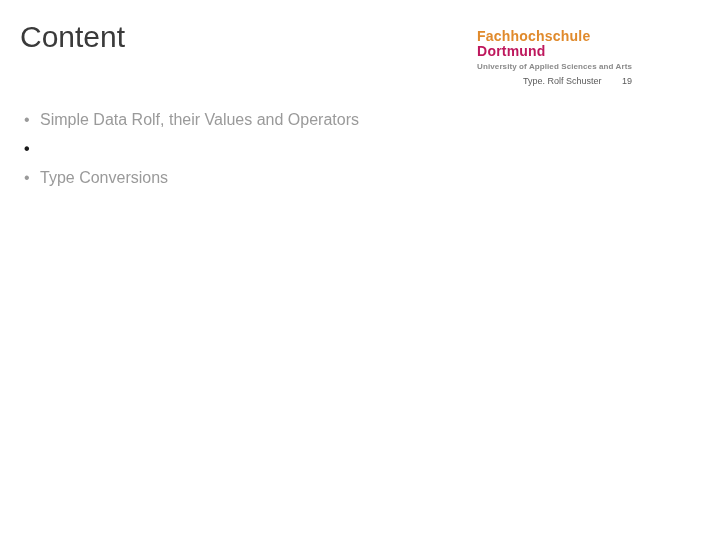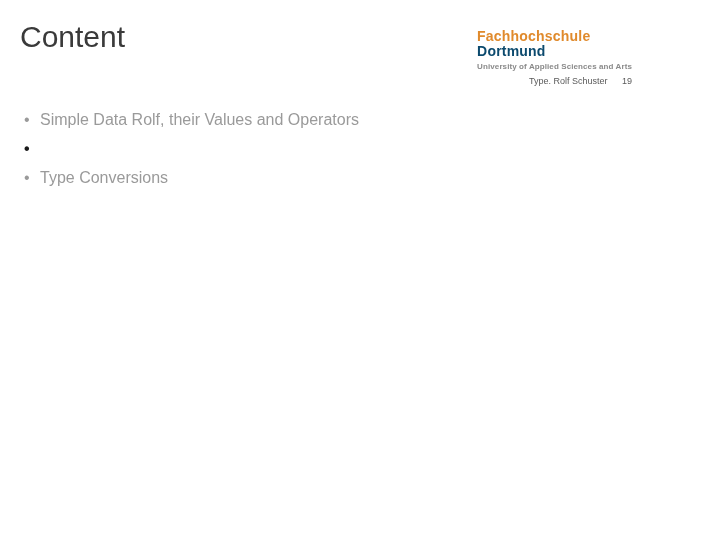"Dortmund" .logo-line2 { color: #0c4a6e -> #be185d }
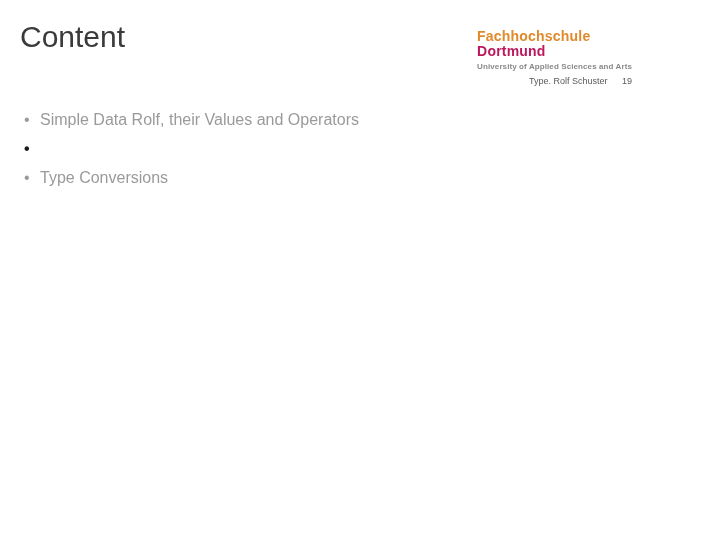"19" .meta .pagenum { margin-left: 12px -> 18px }
